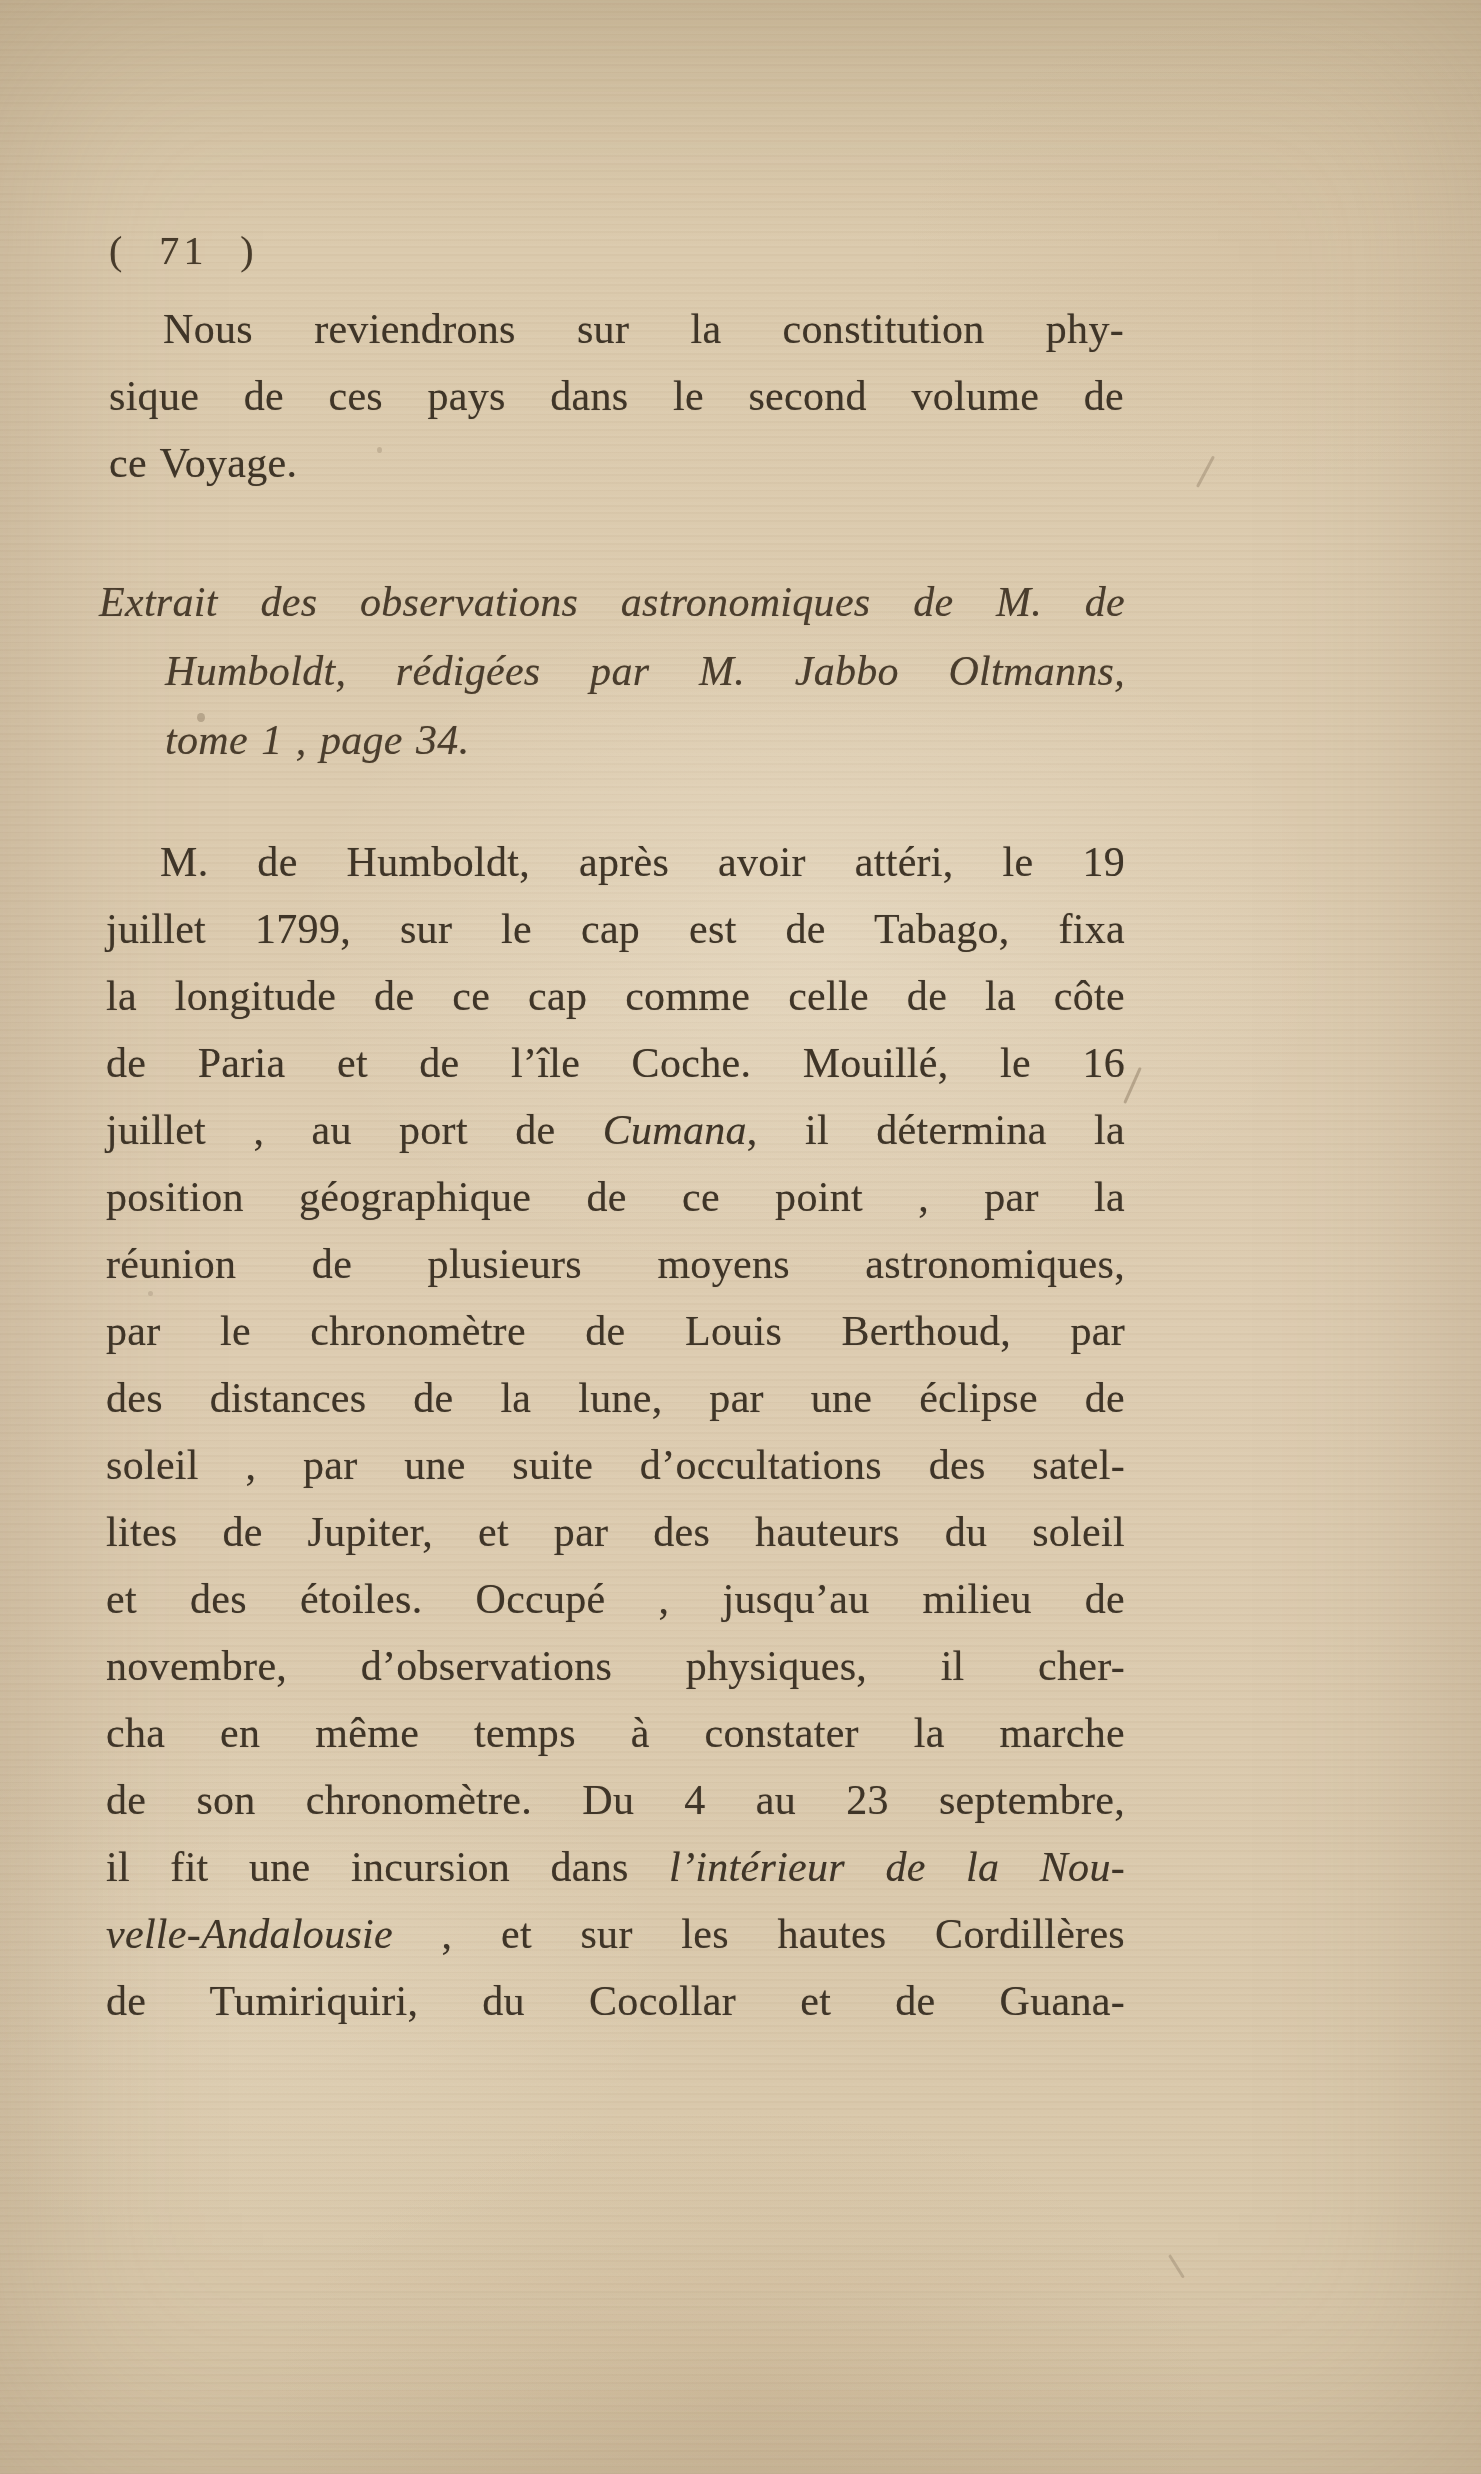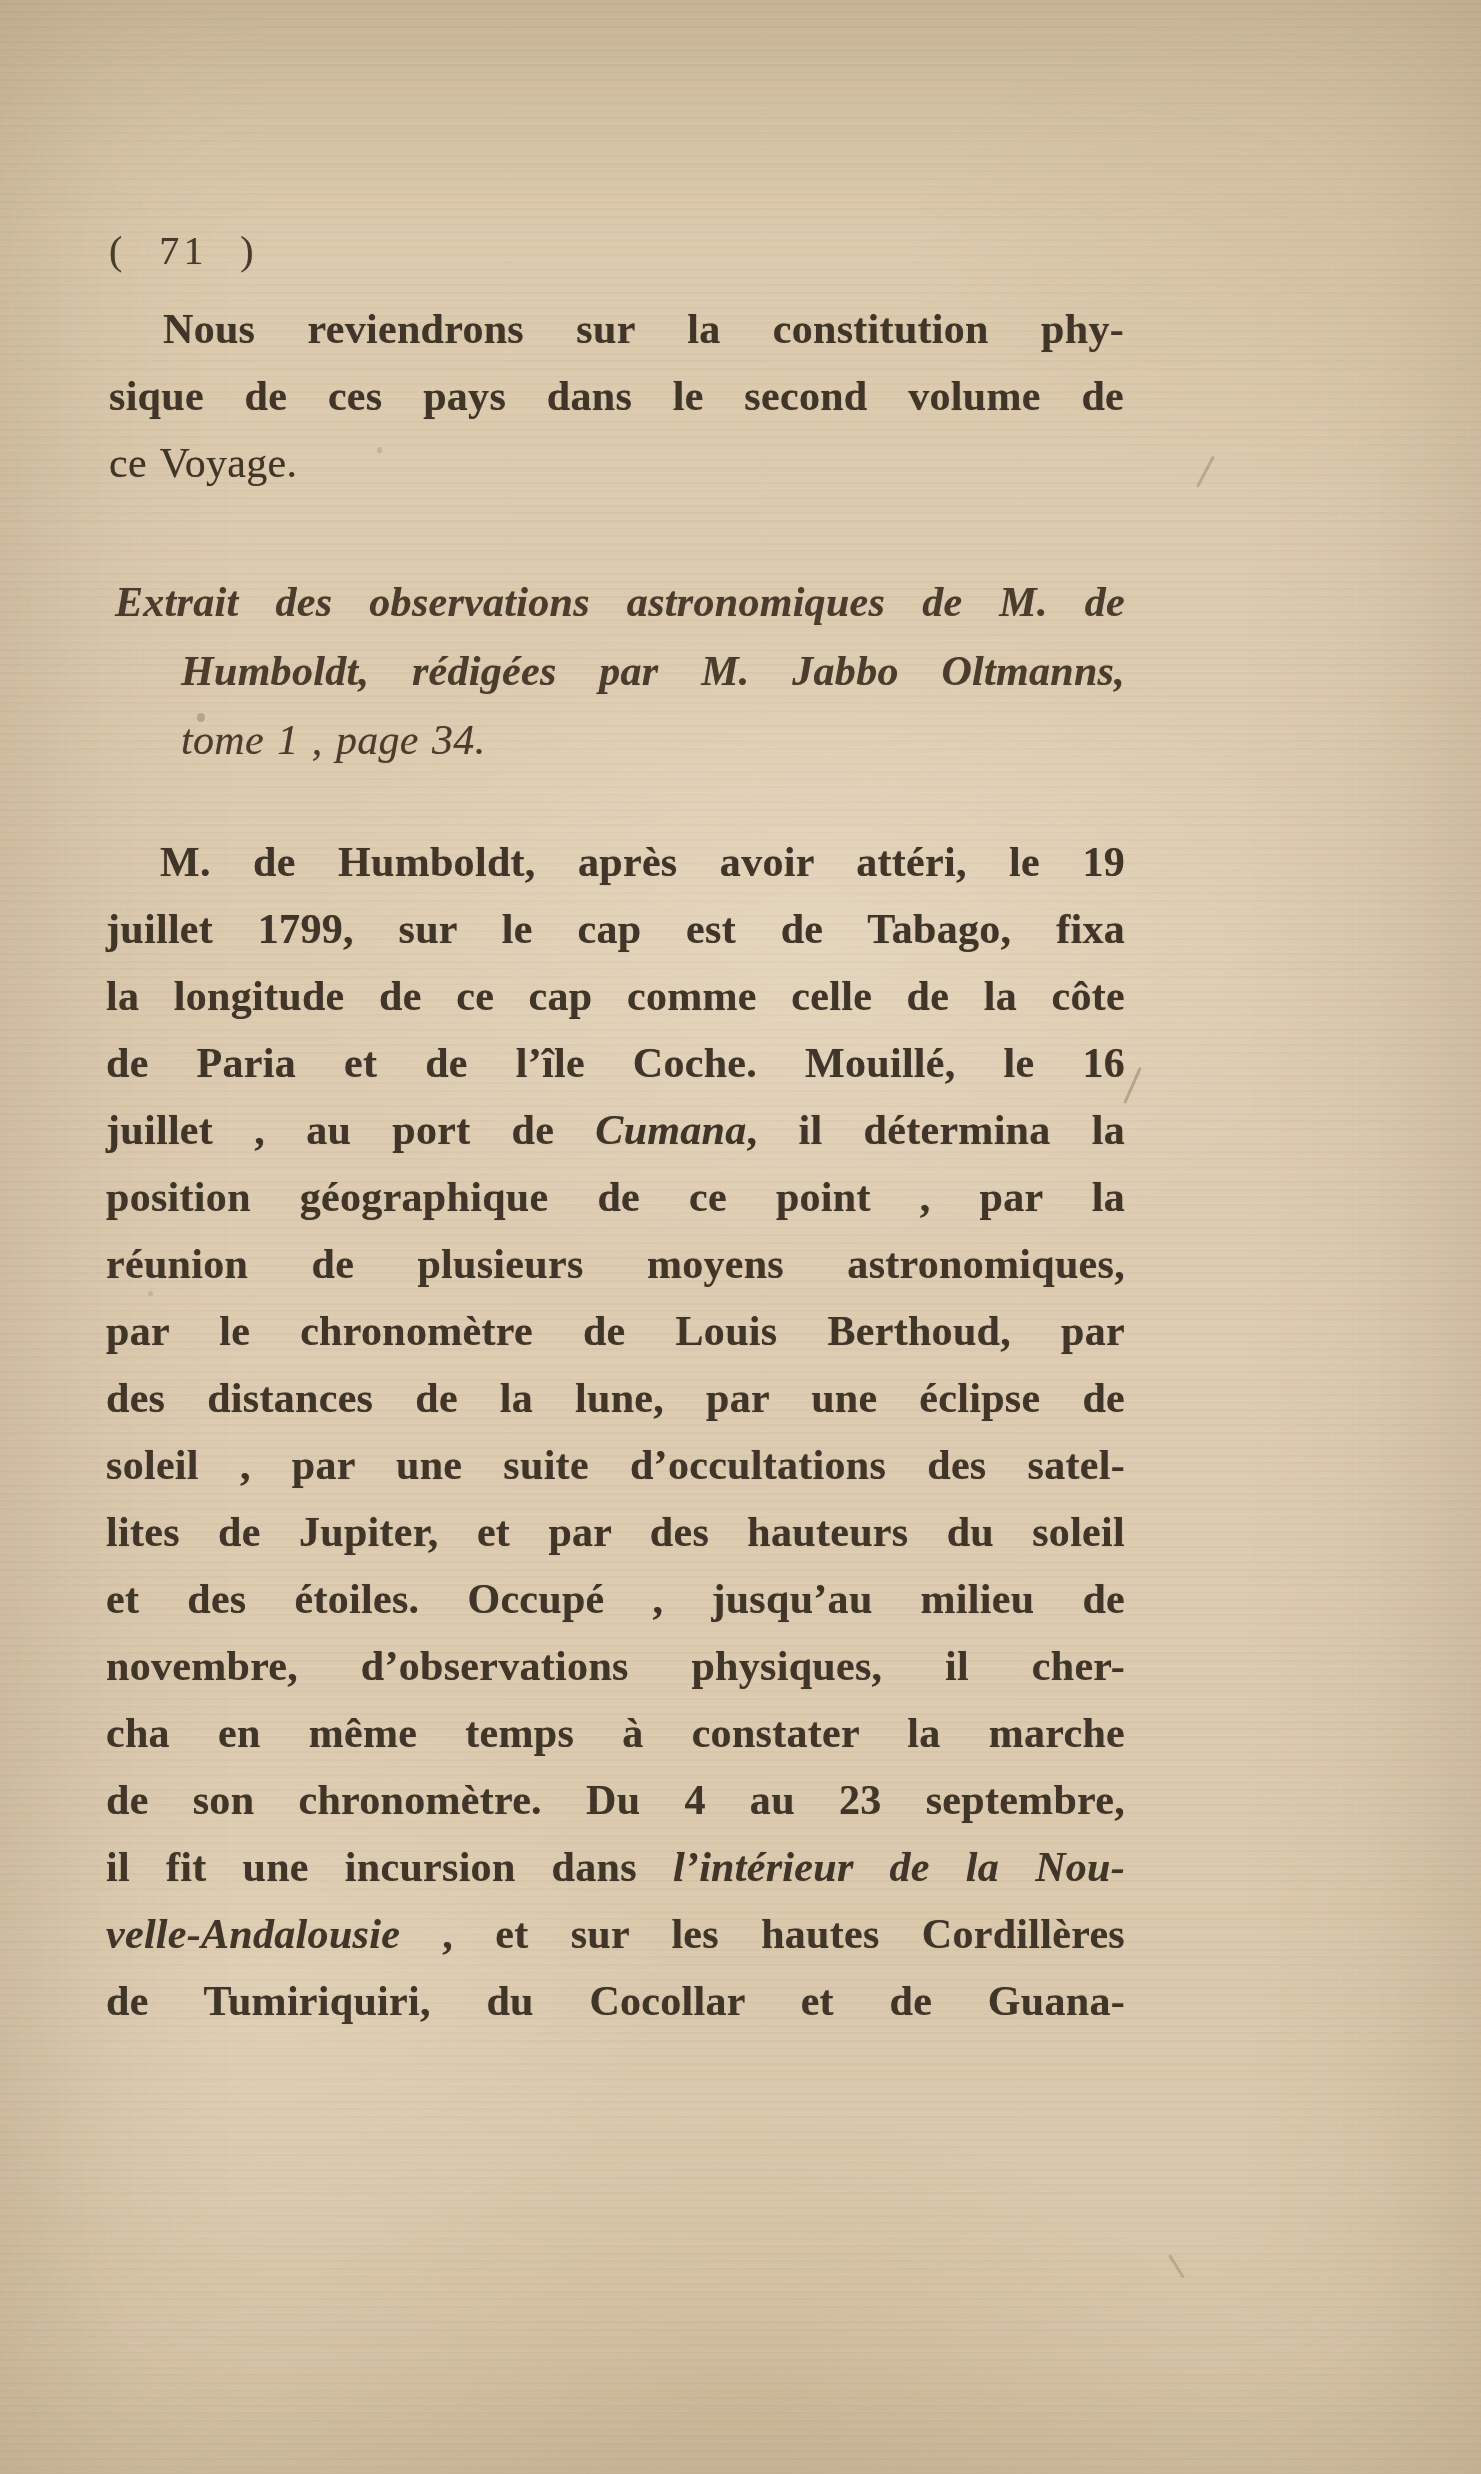"Nous reviendrons sur la constitution" .textline.fill { font-weight: bold -> none }
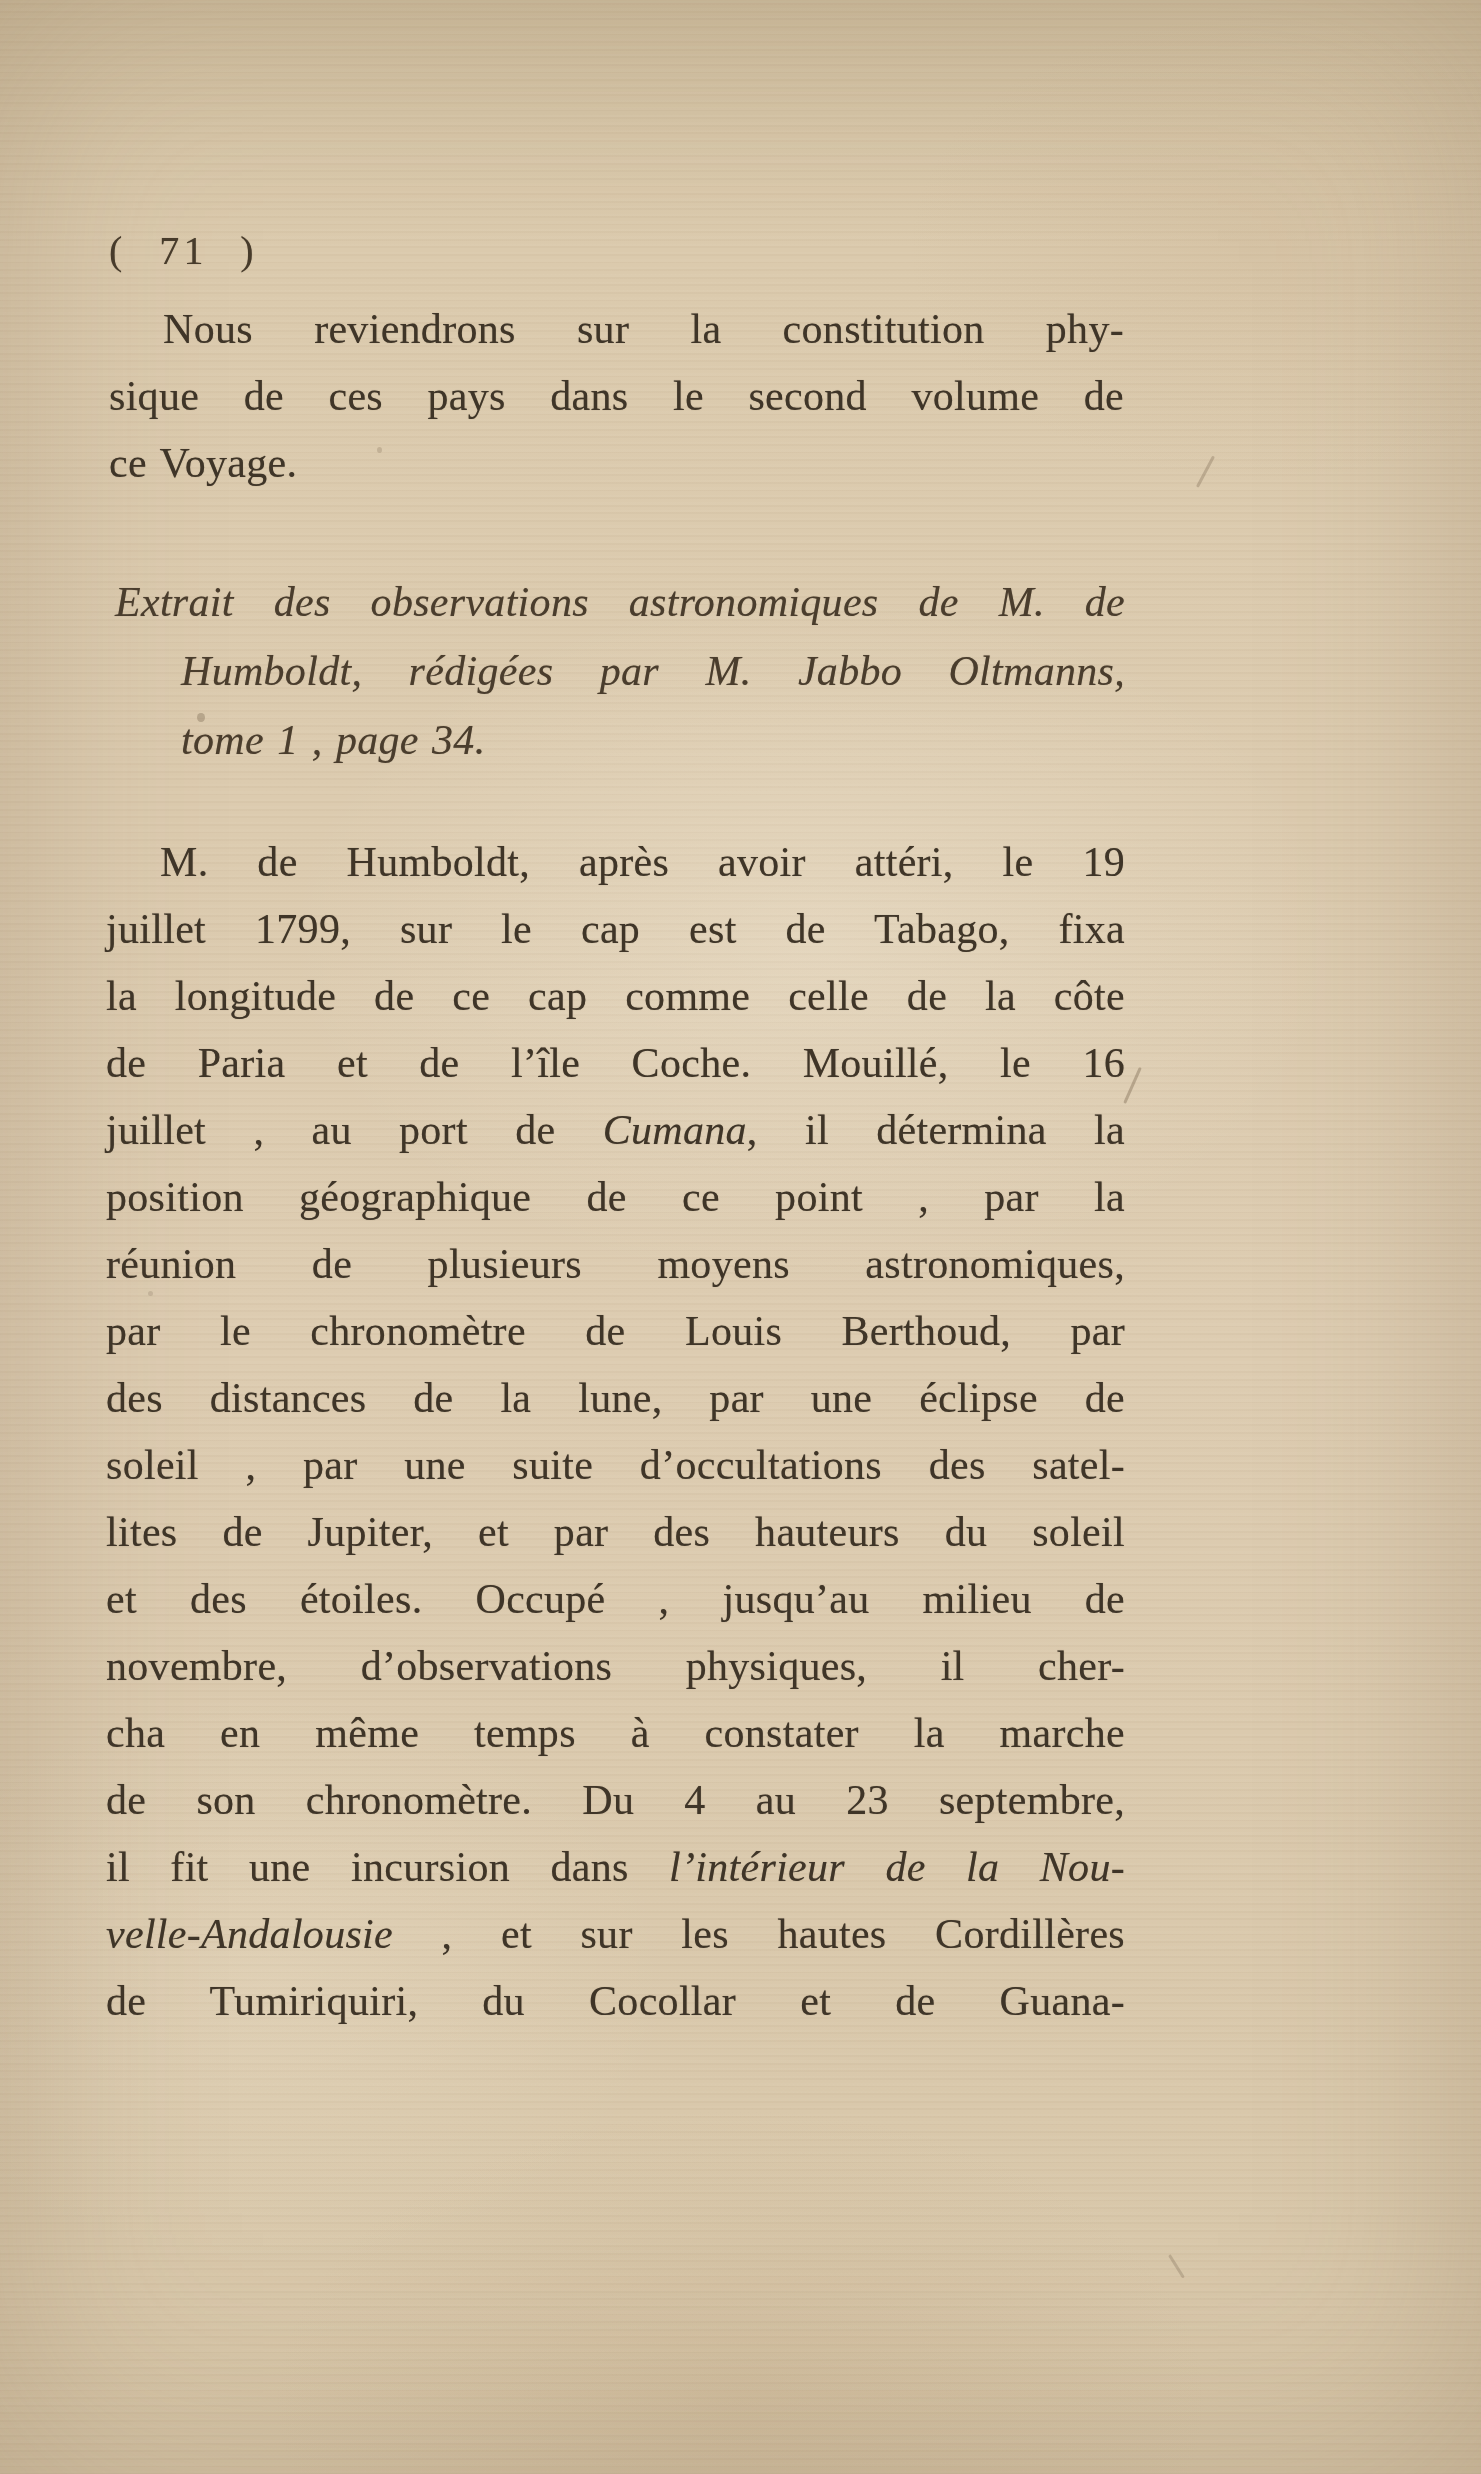"Extrait des observations astronomiques" .block-heading .textline { margin-left: 16px -> none }
